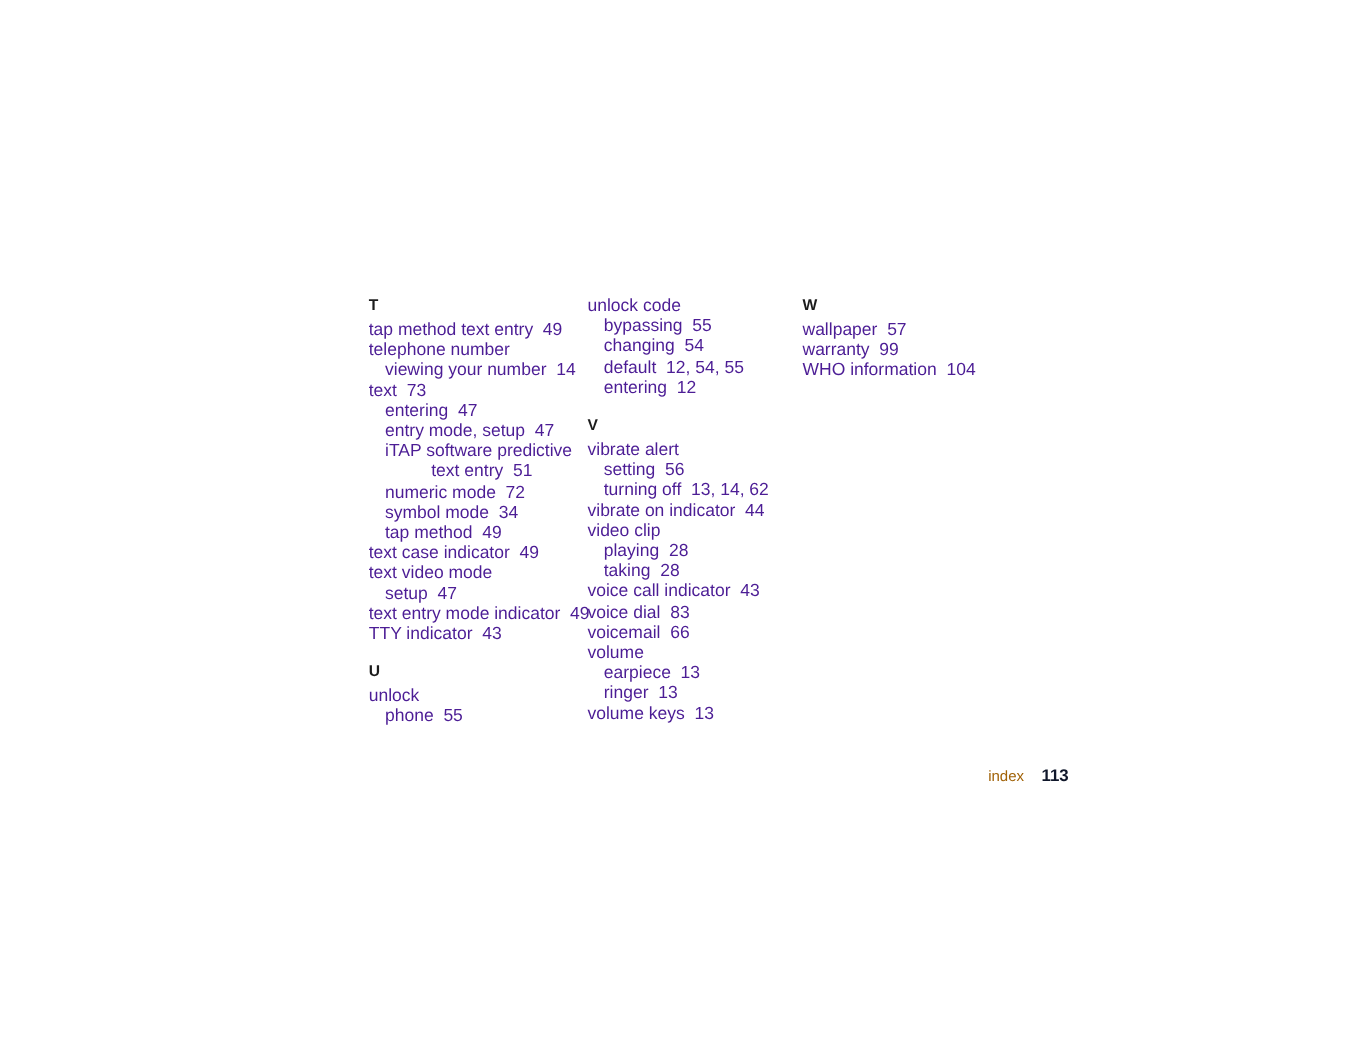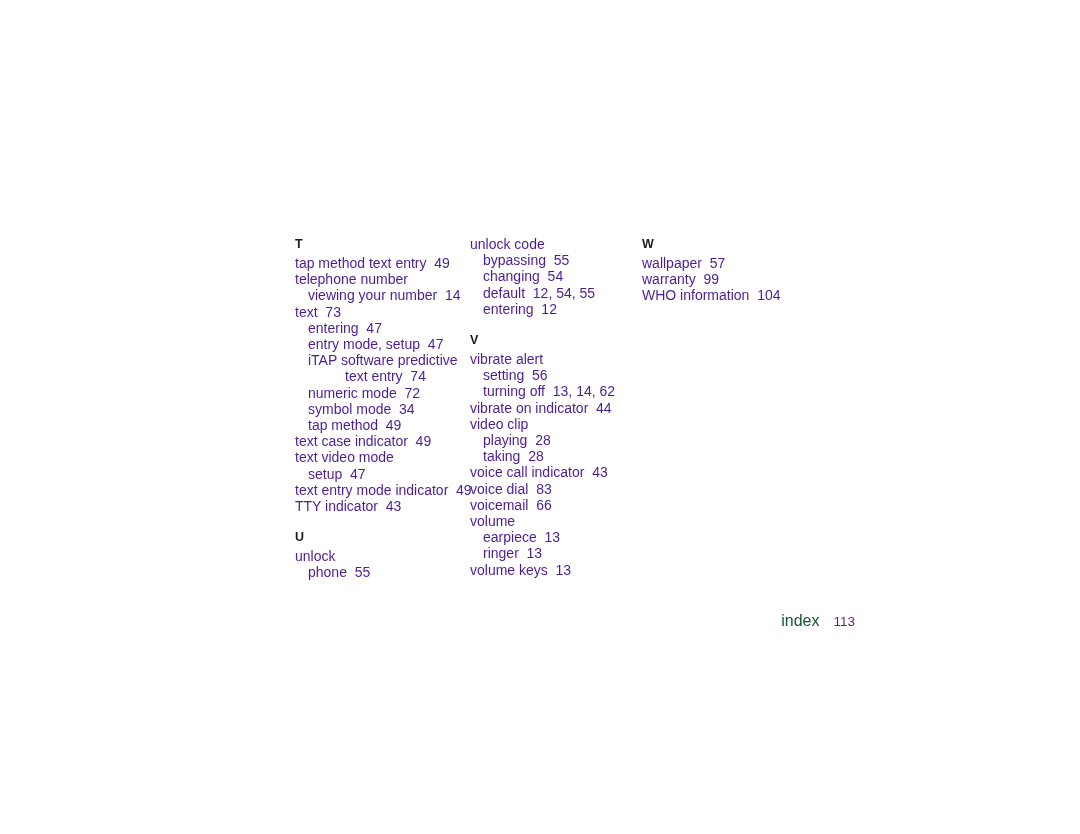"text entry 74" div.entry { text: 74 -> 51 }
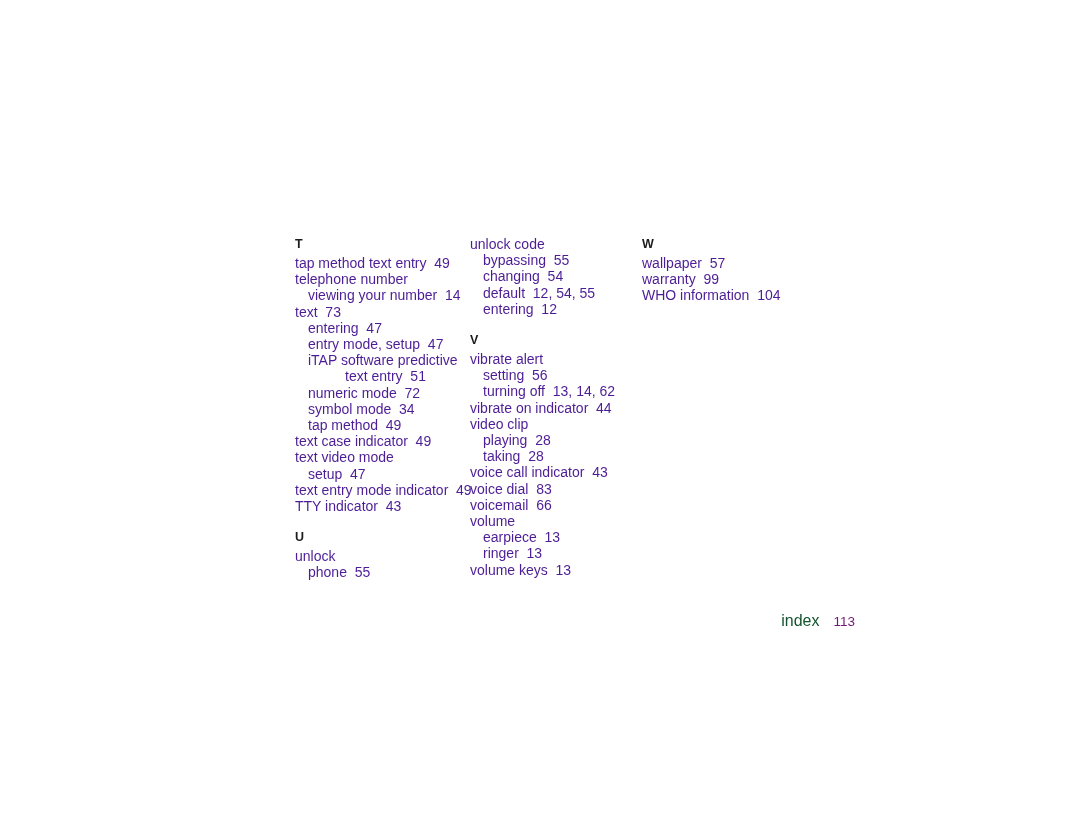"index" .footer-label { color: #14532d -> #a16207; font-size: 16px -> 12px }
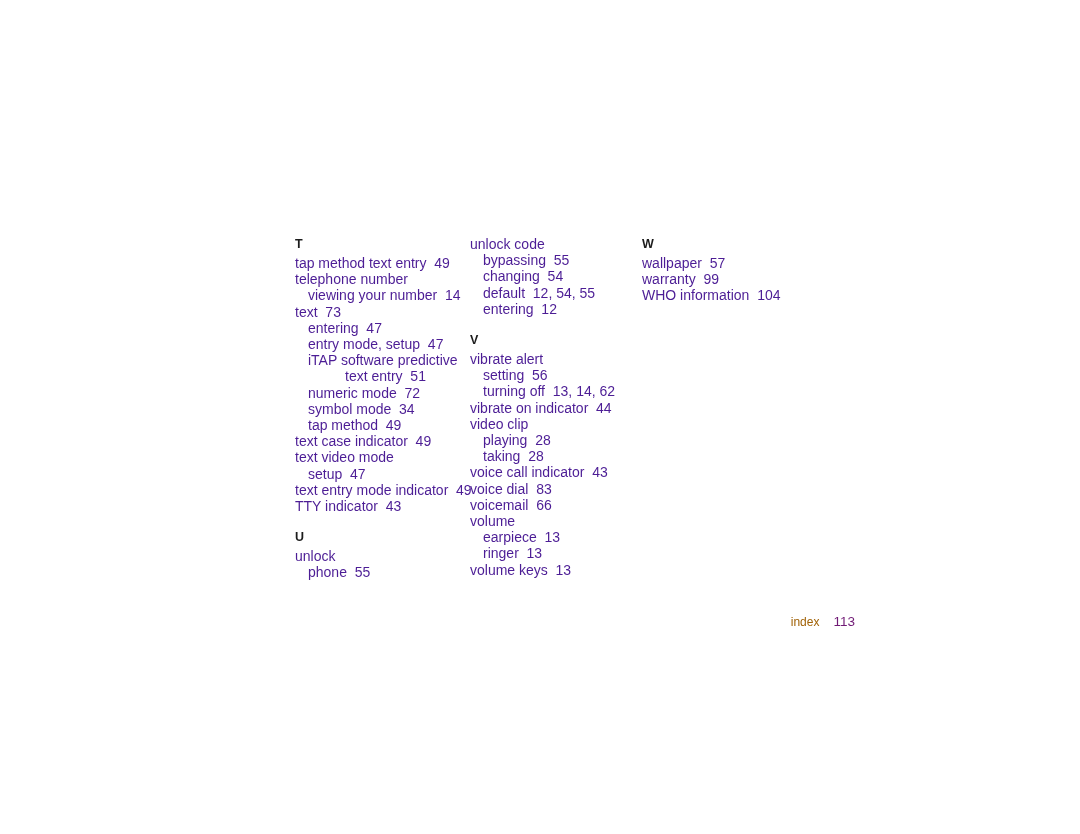"113" .footer-page { color: #701a75 -> #0f172a; font-weight: normal -> bold }
